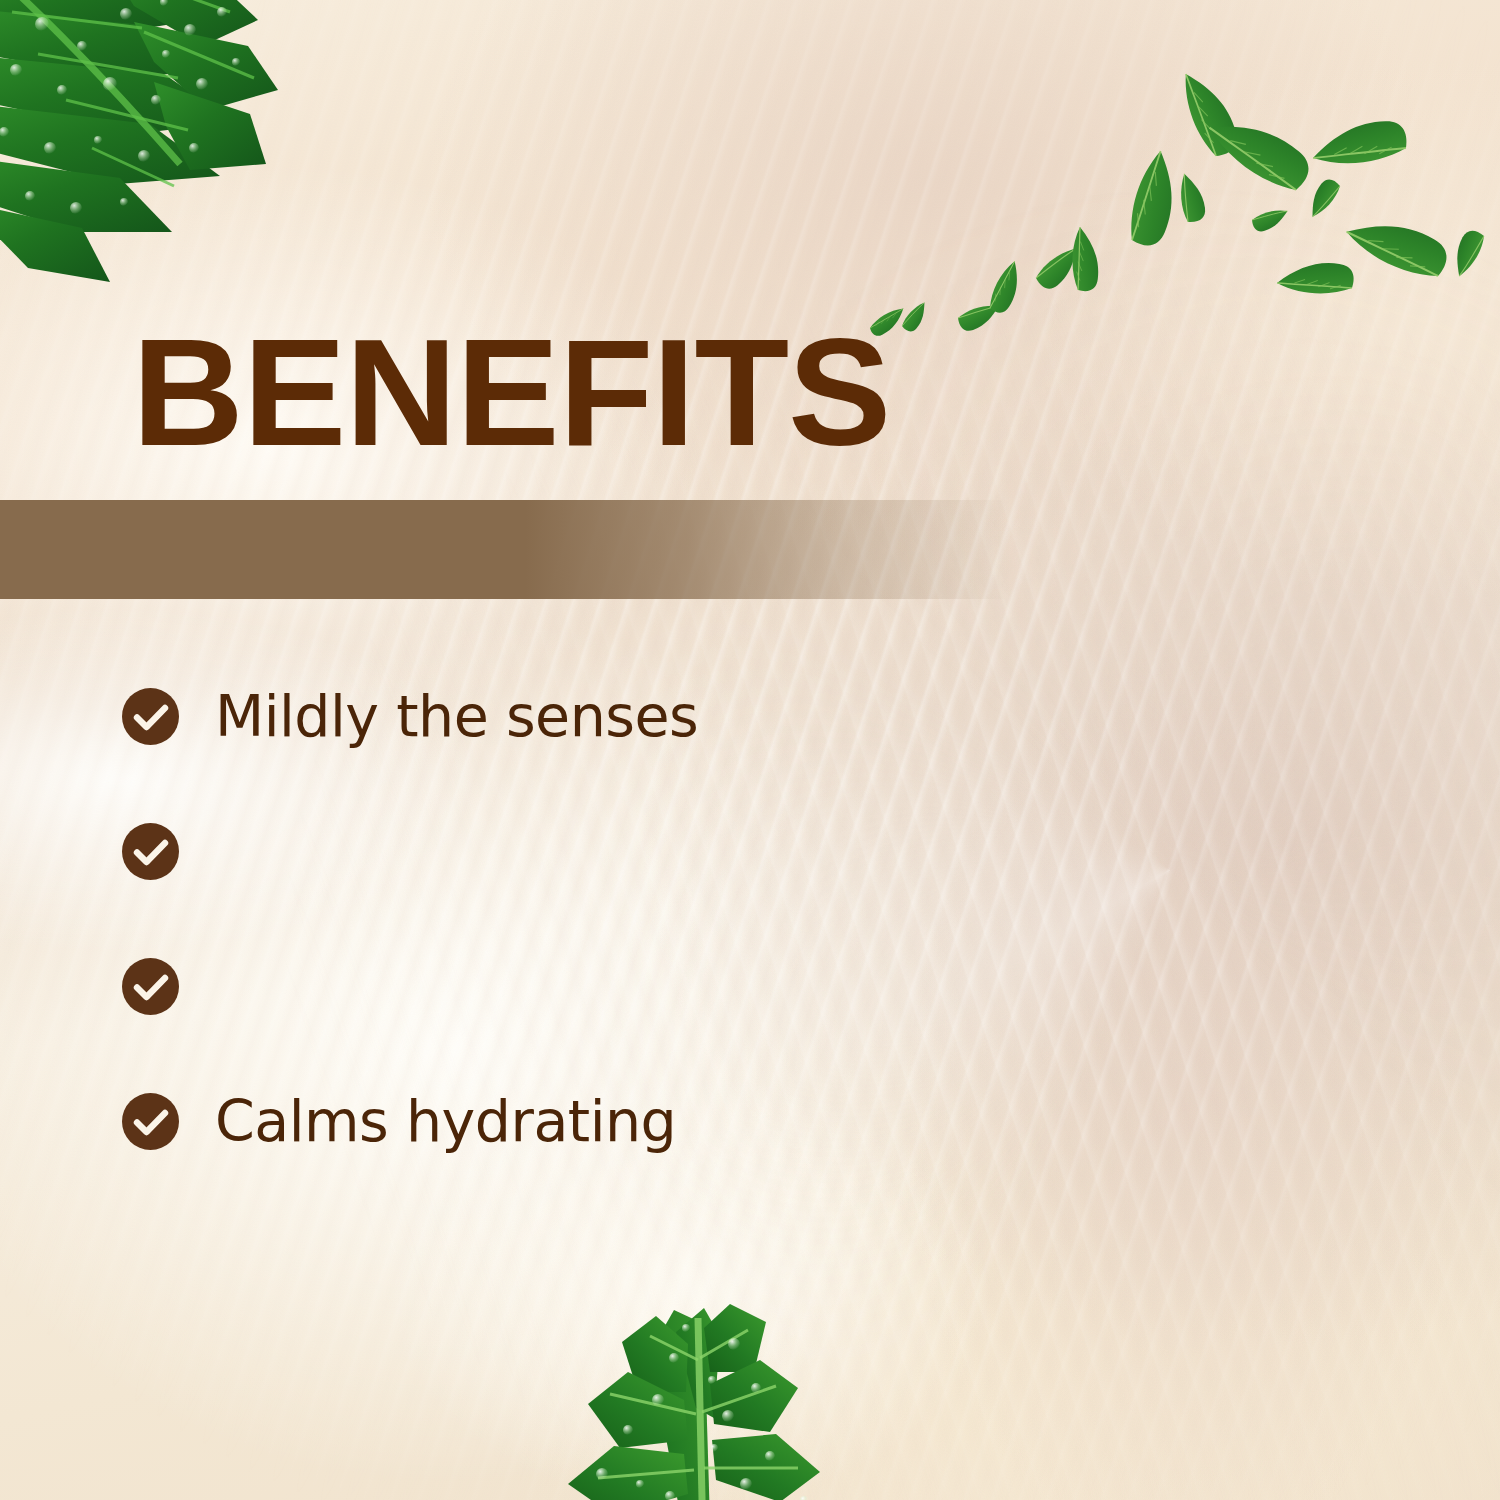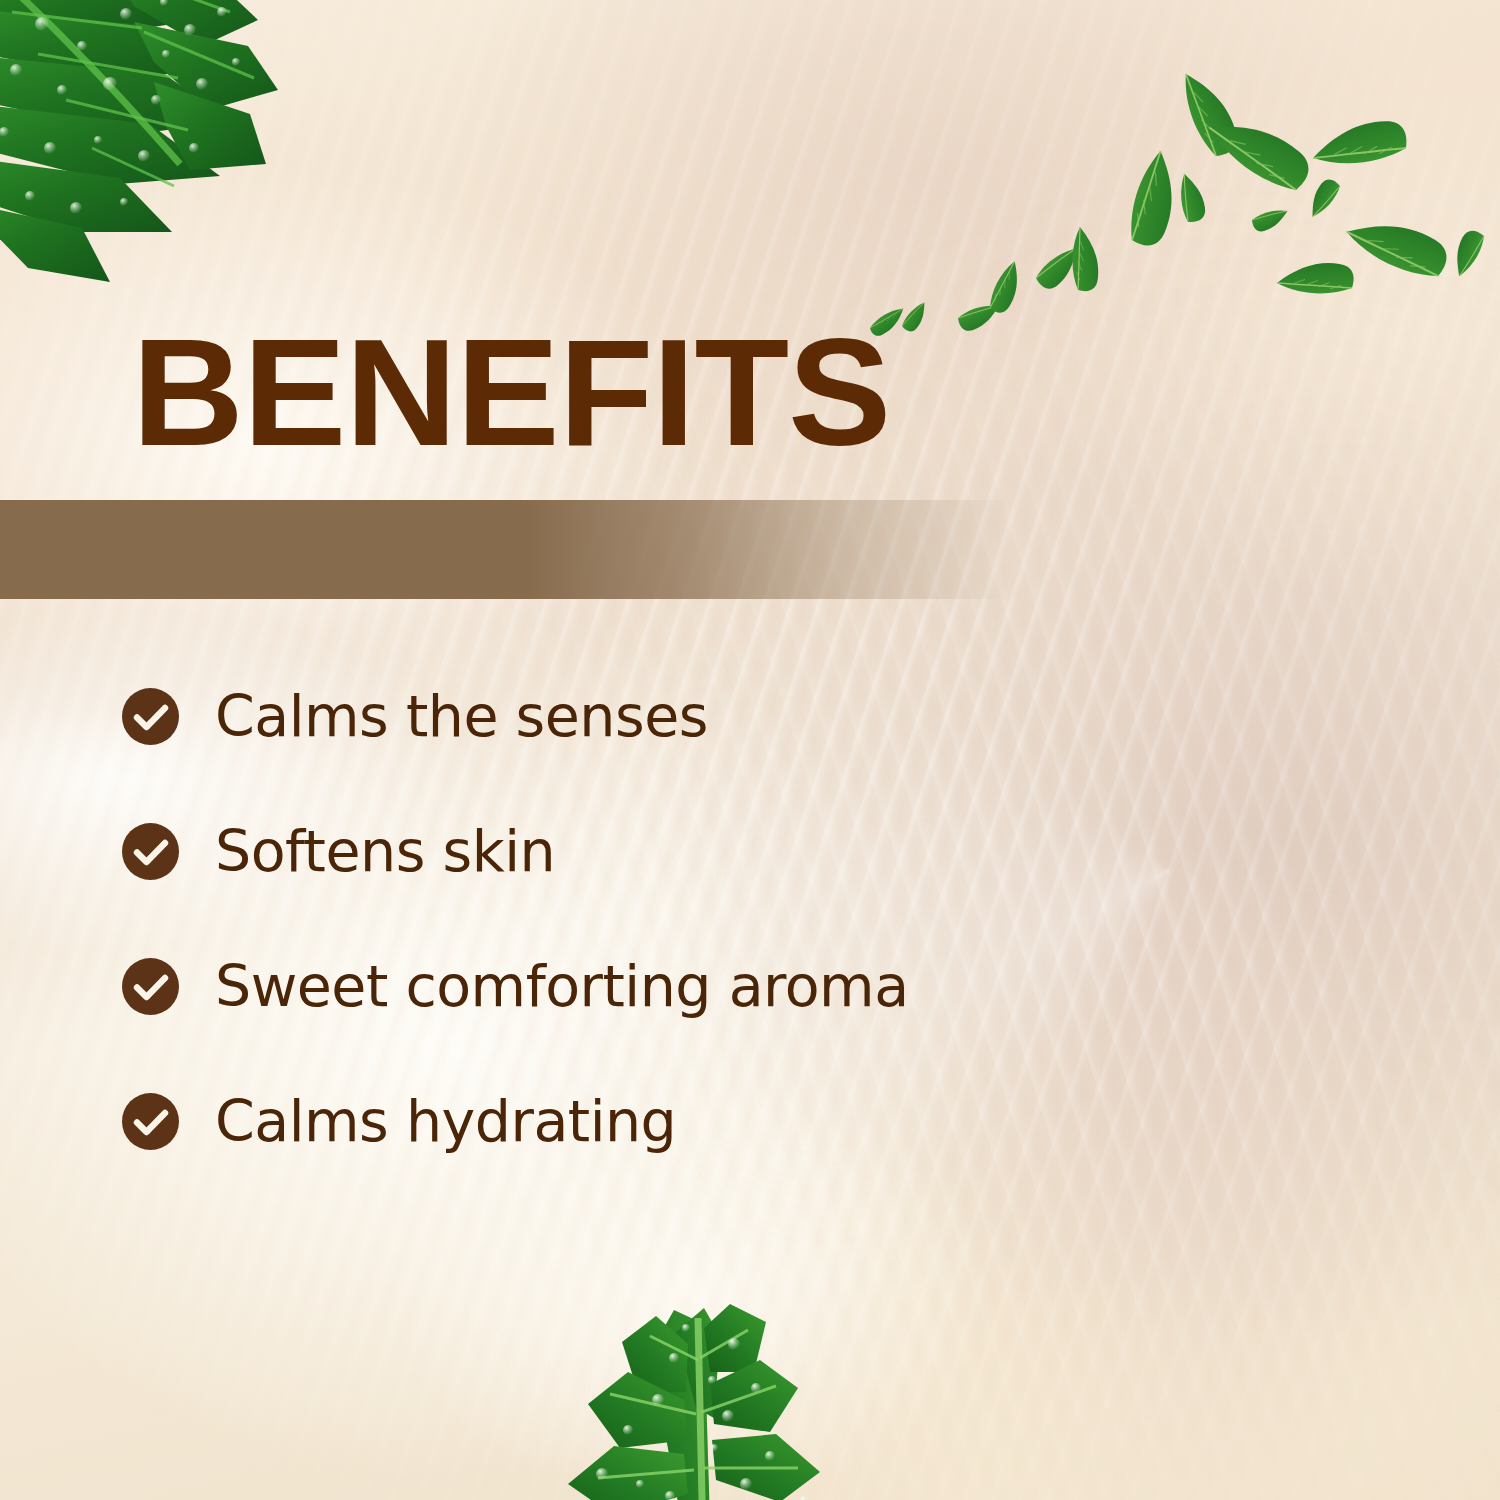"Calms the senses" span.item-label { text: Calms -> Mildly }
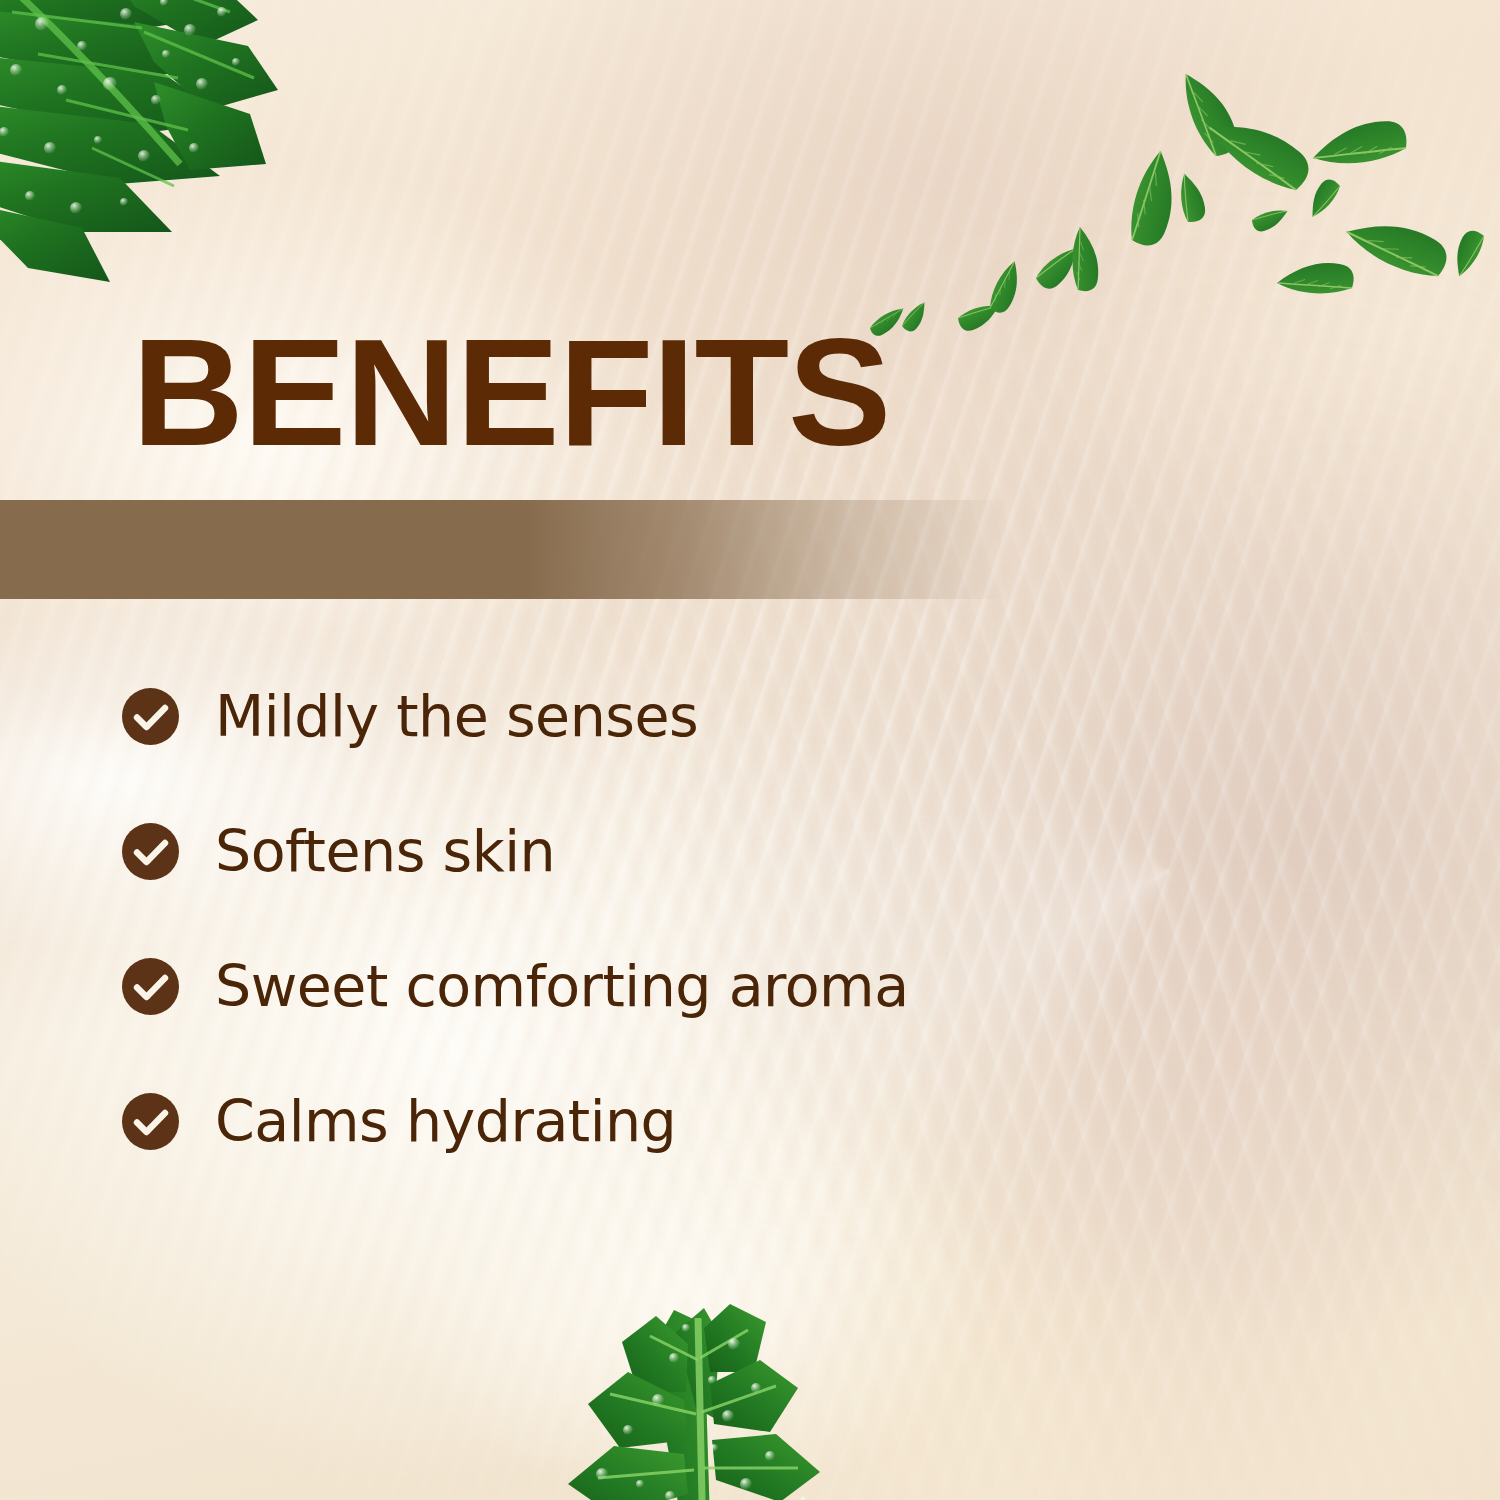"Softens skin" span.item-label { html: <span>Softens skin</span> -> none }
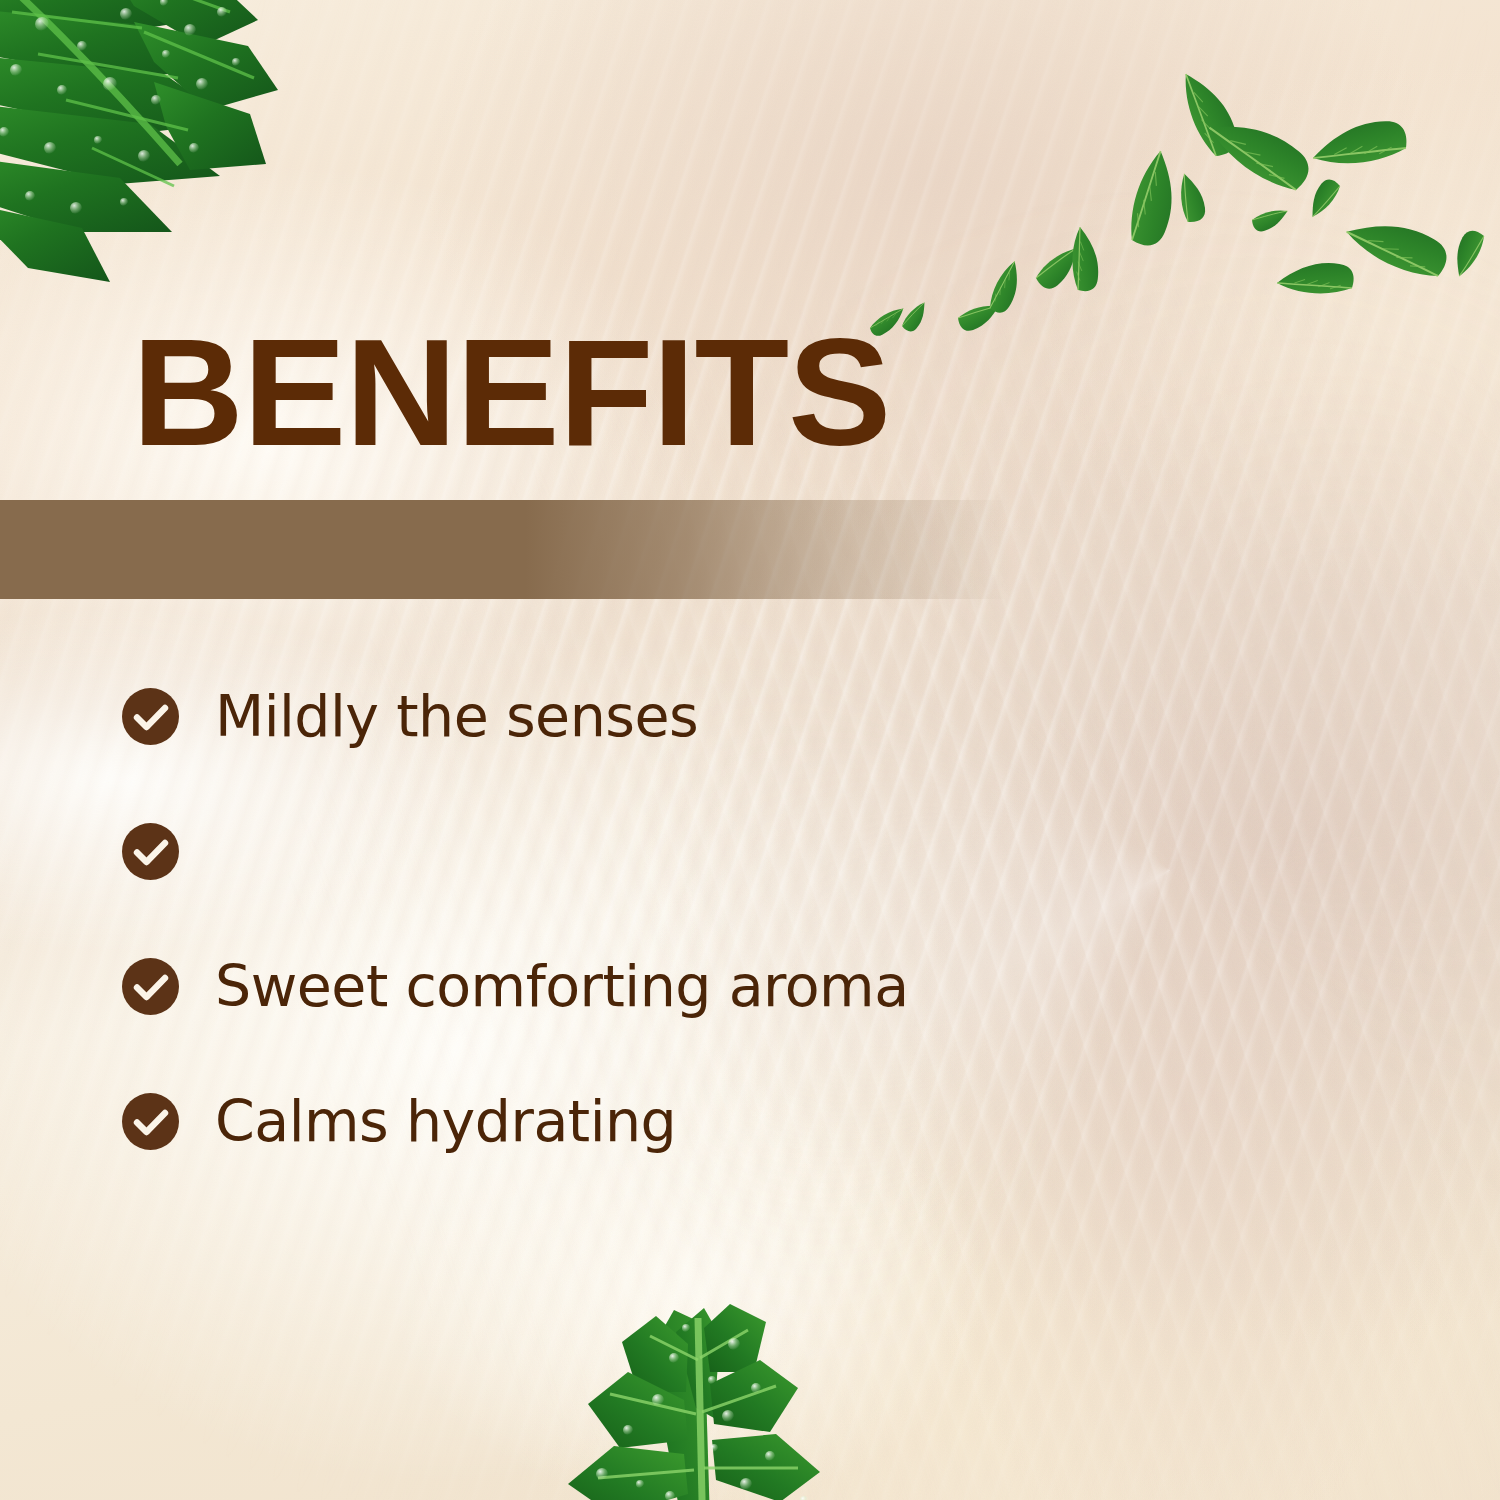"Sweet comforting aroma" span.item-label { html: <span>Sweet comforting aroma</span> -> none }
